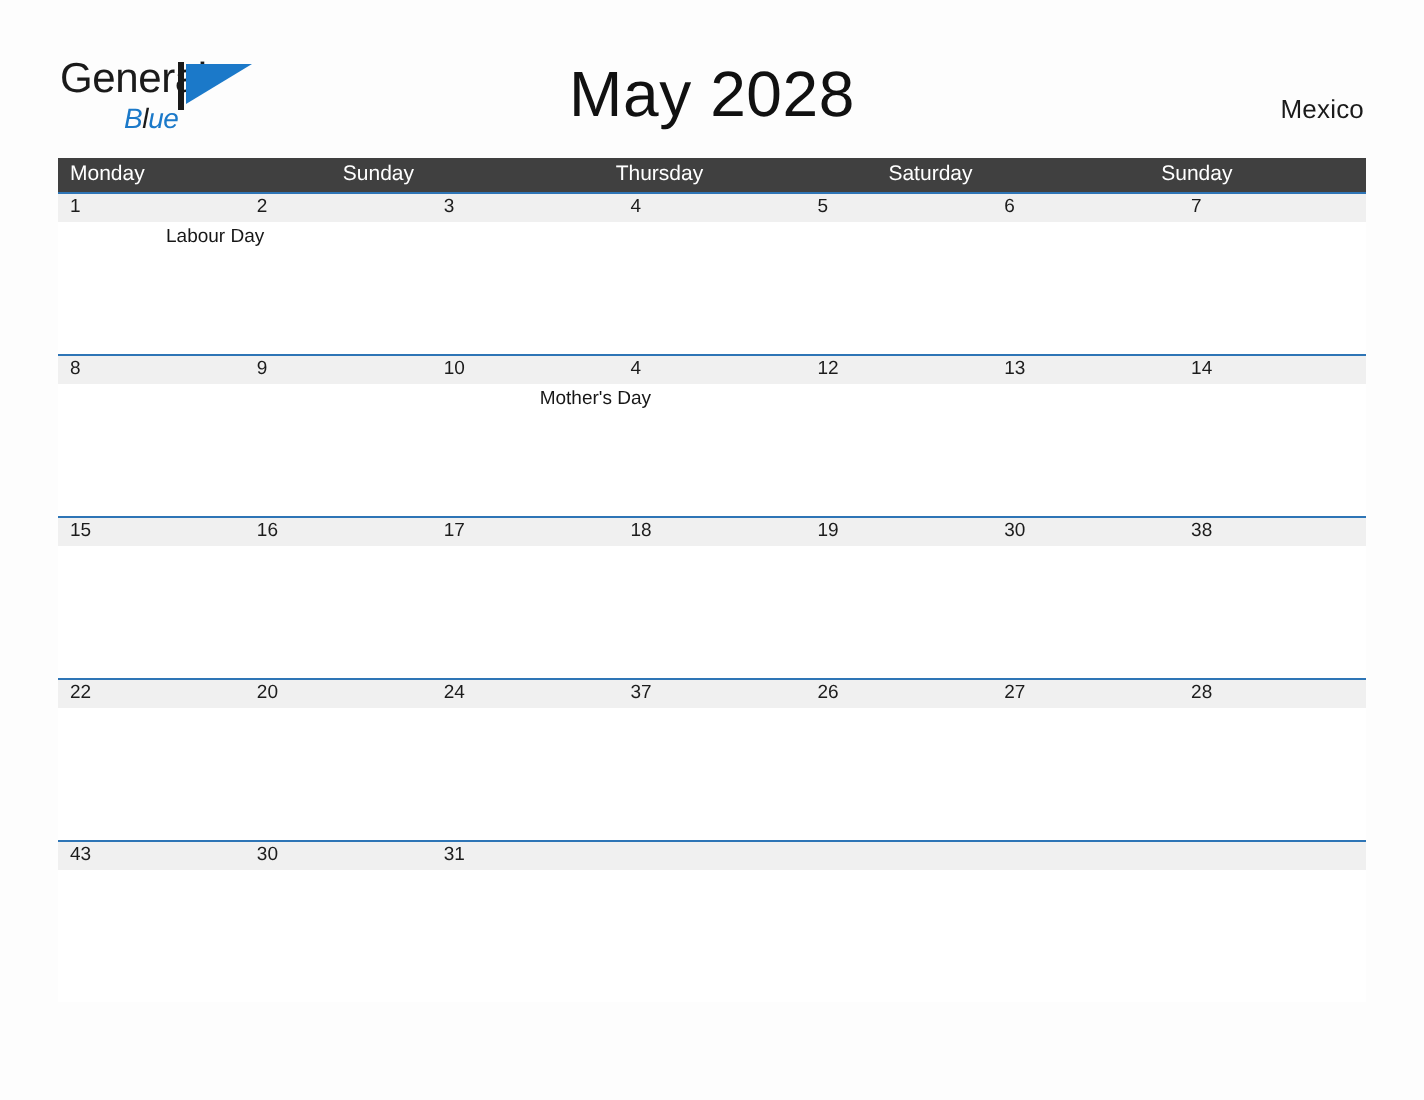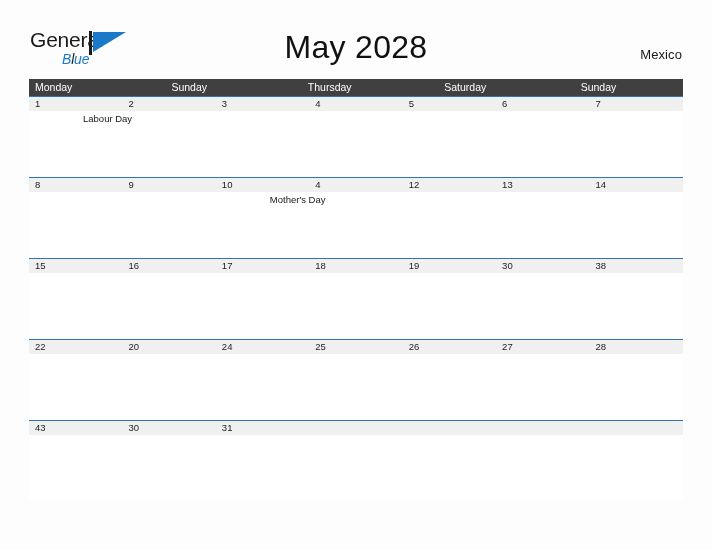"25" div.date-cell { text: 25 -> 37 }
